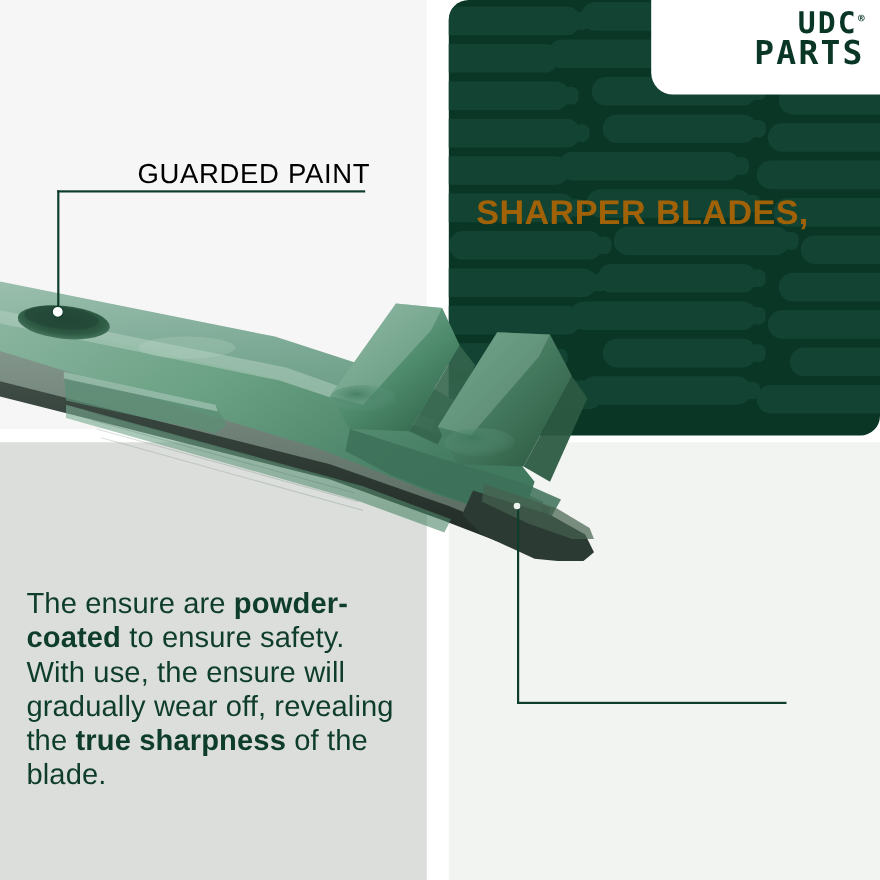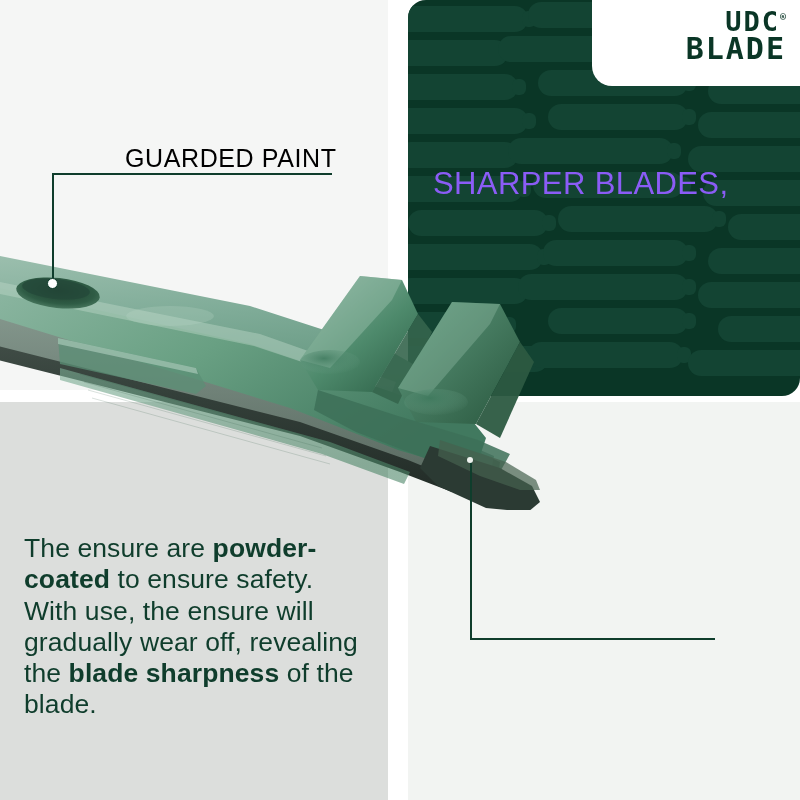"BLADE" div.logo-line { text: BLADE -> PARTS }
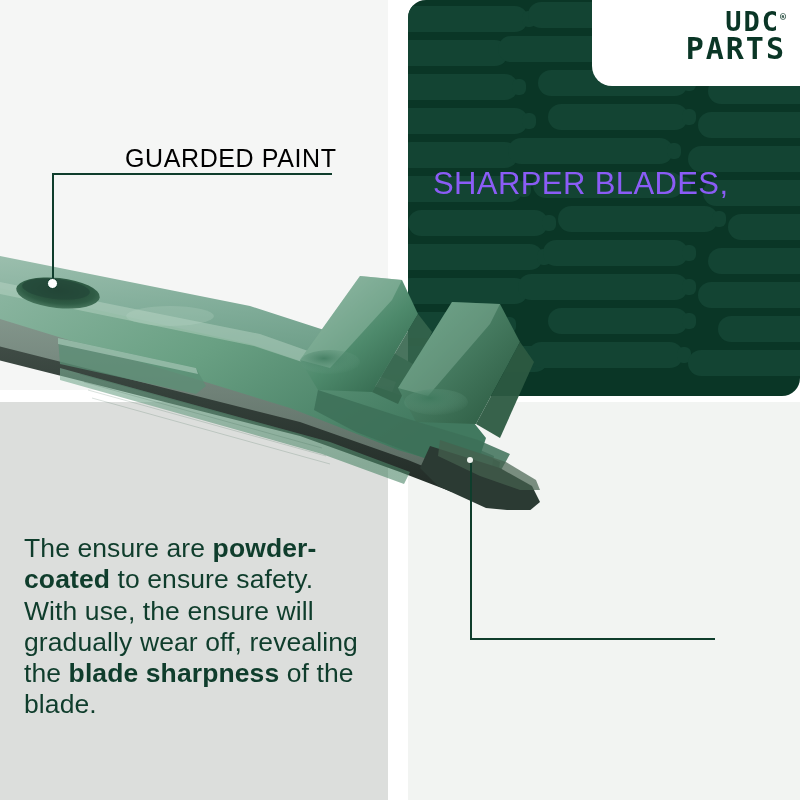"SHARPER BLADES," #headline { color: #8b5cf6 -> #a16207; font-weight: 400 -> 700; top: 166px -> 176px }
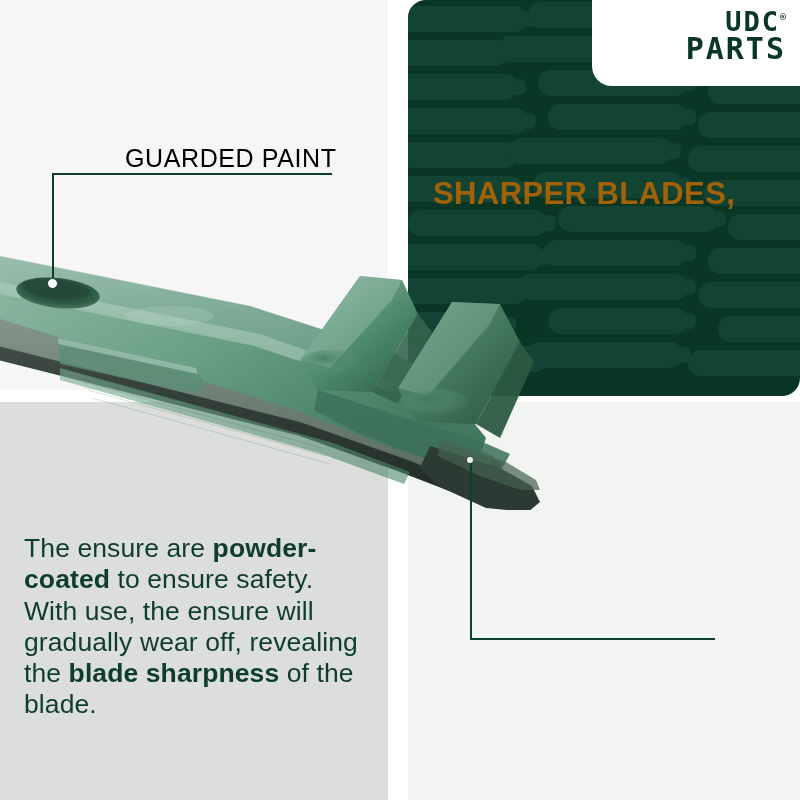"blade sharpness" b { text: blade -> true }
